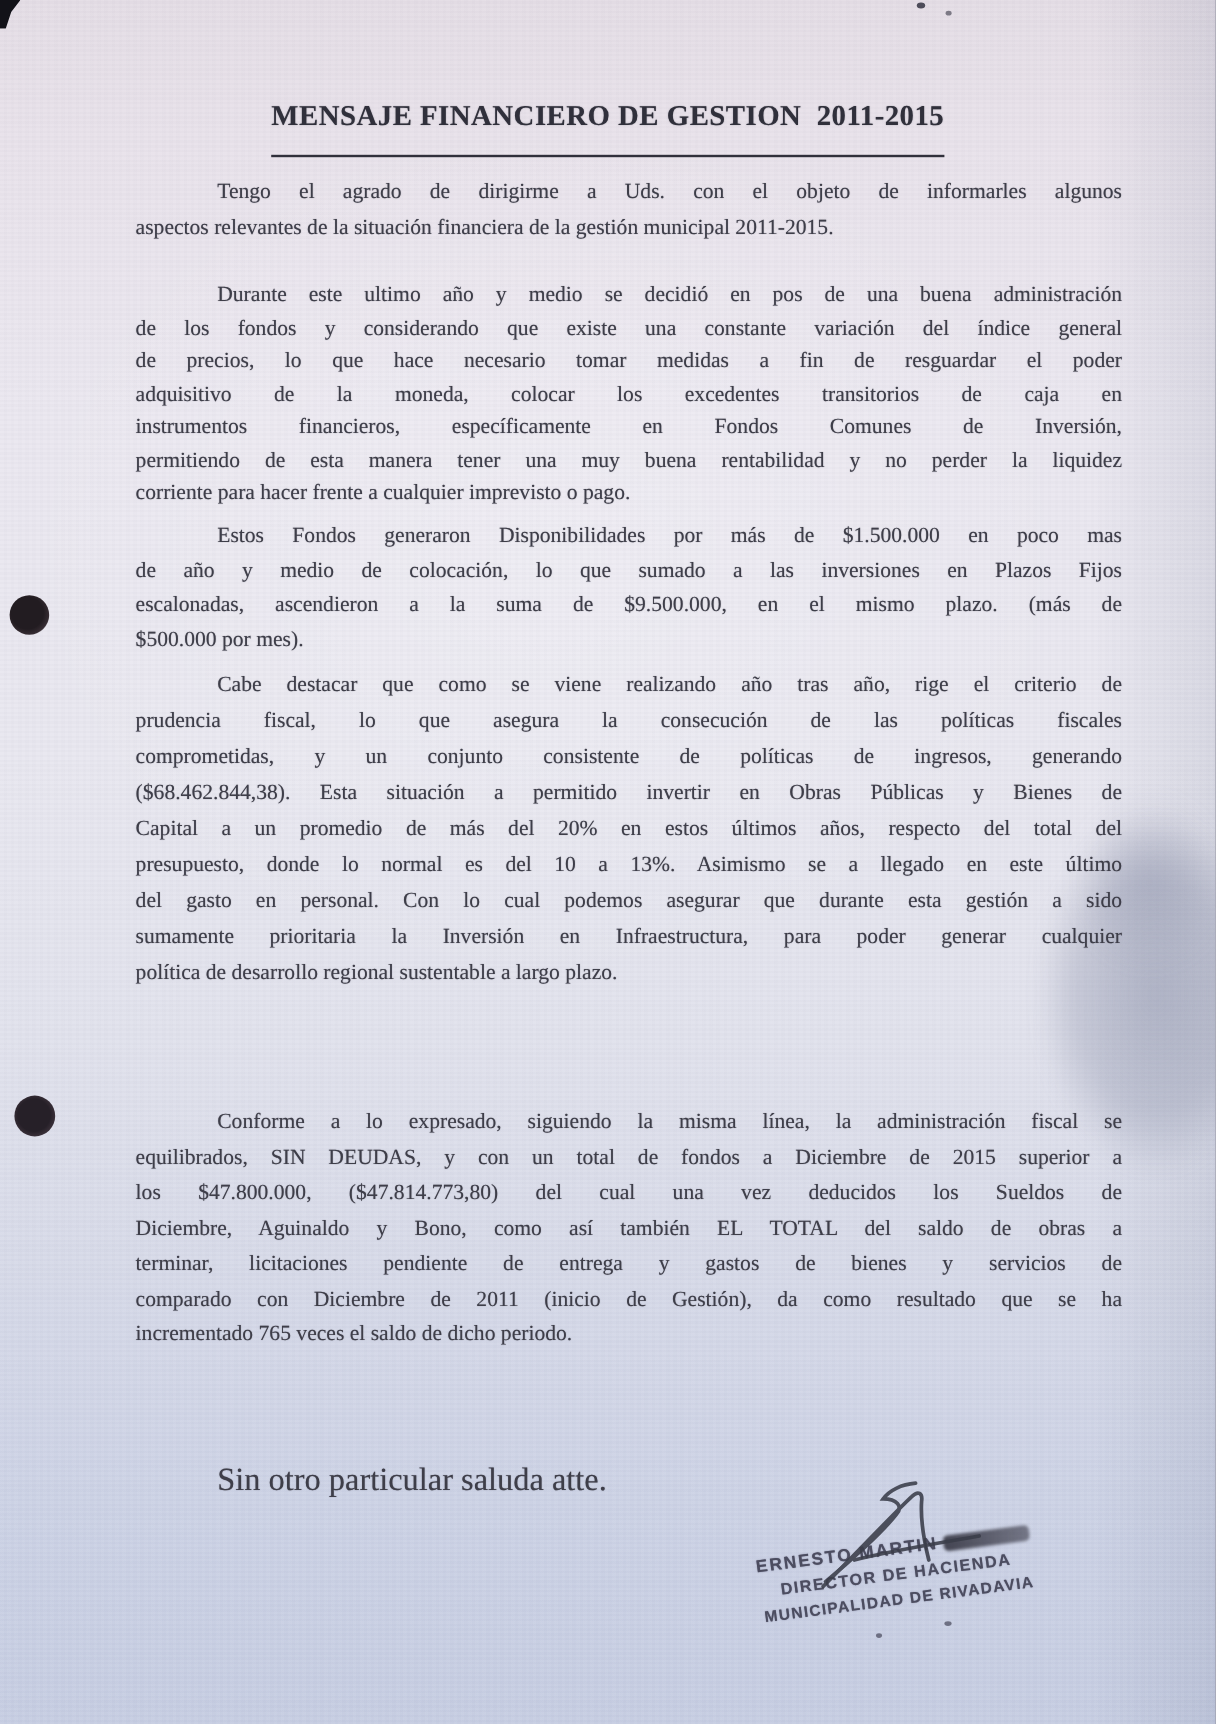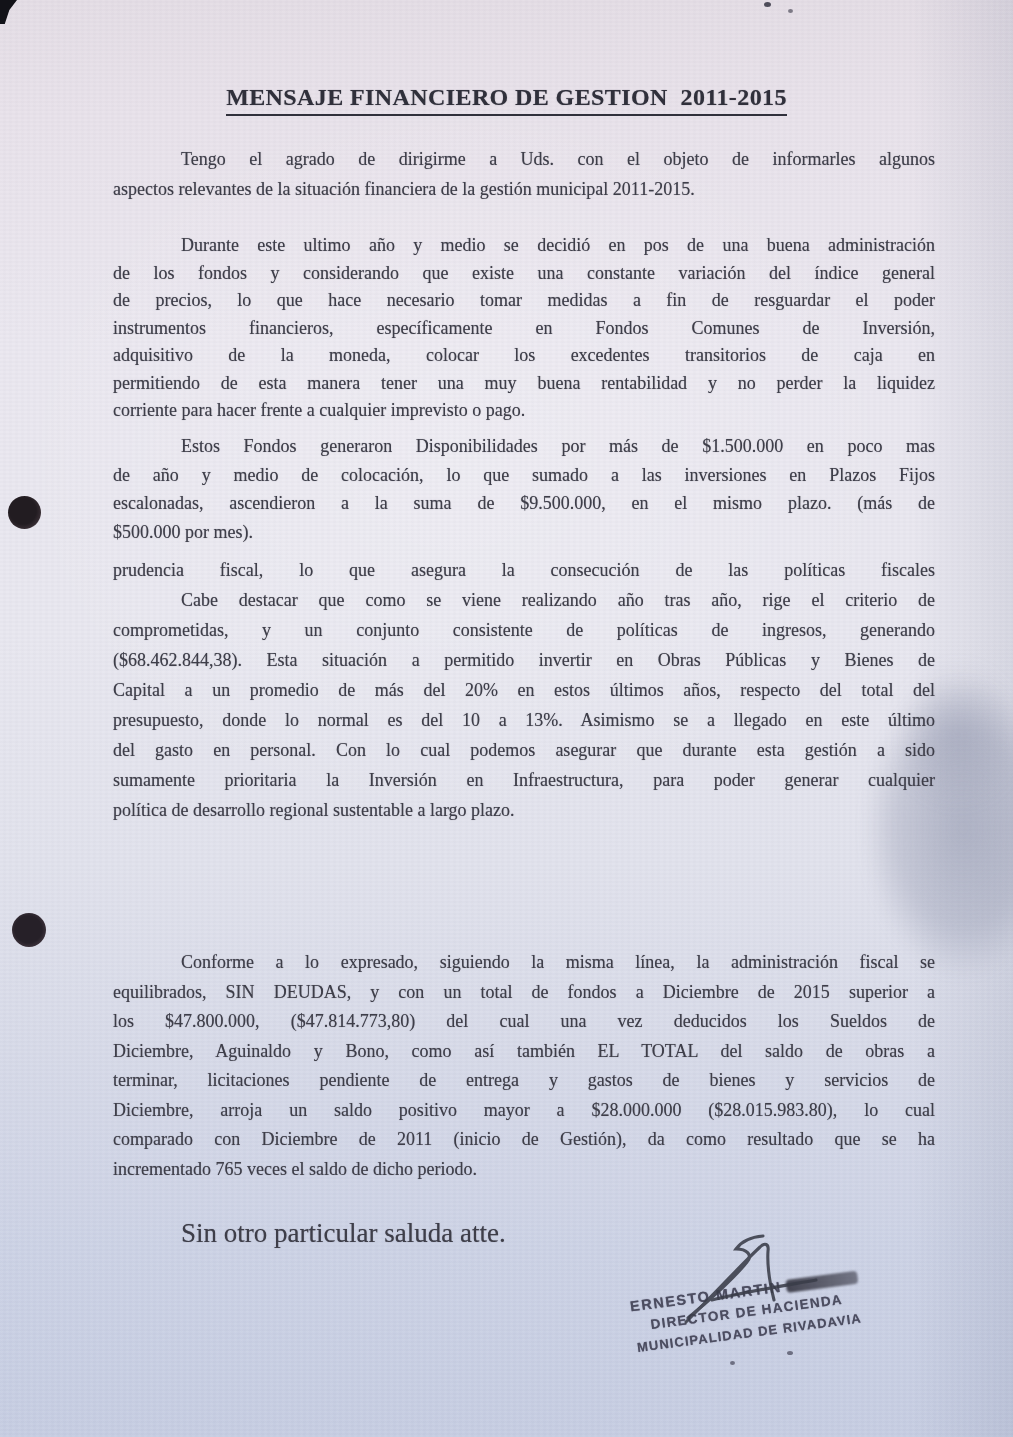"MENSAJE FINANCIERO DE GESTION 2011-2015" .title span { padding-bottom: 3px -> 18px }
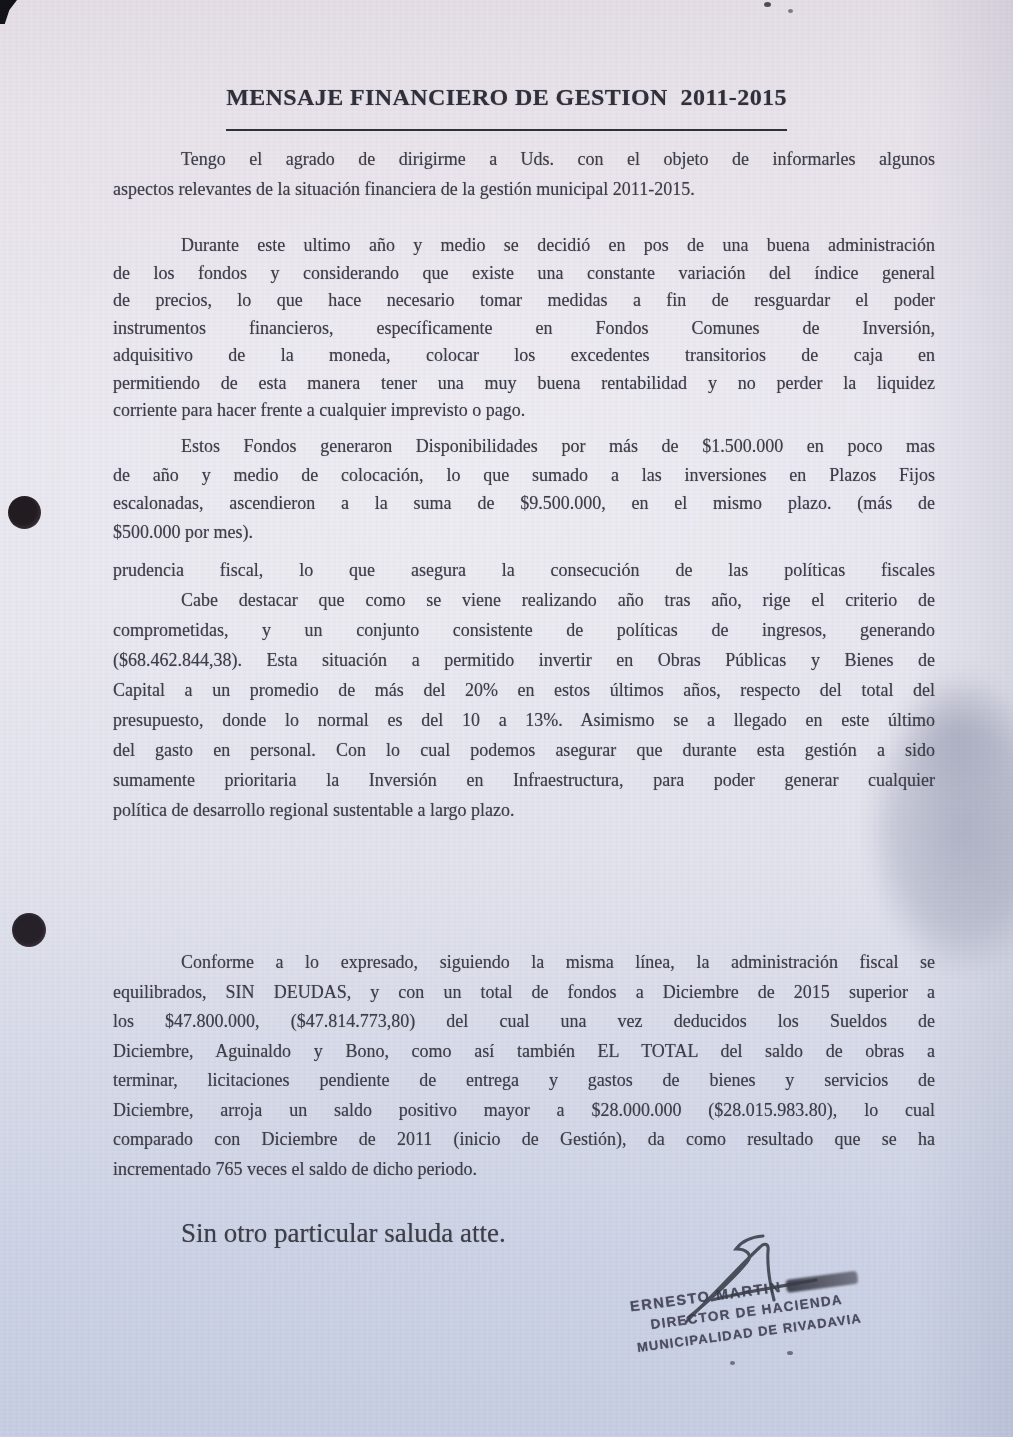"instrumentos financieros," div.line { order: before "adquisitivo de la moneda, colocar" -> after "adquisitivo de la moneda, colocar" }
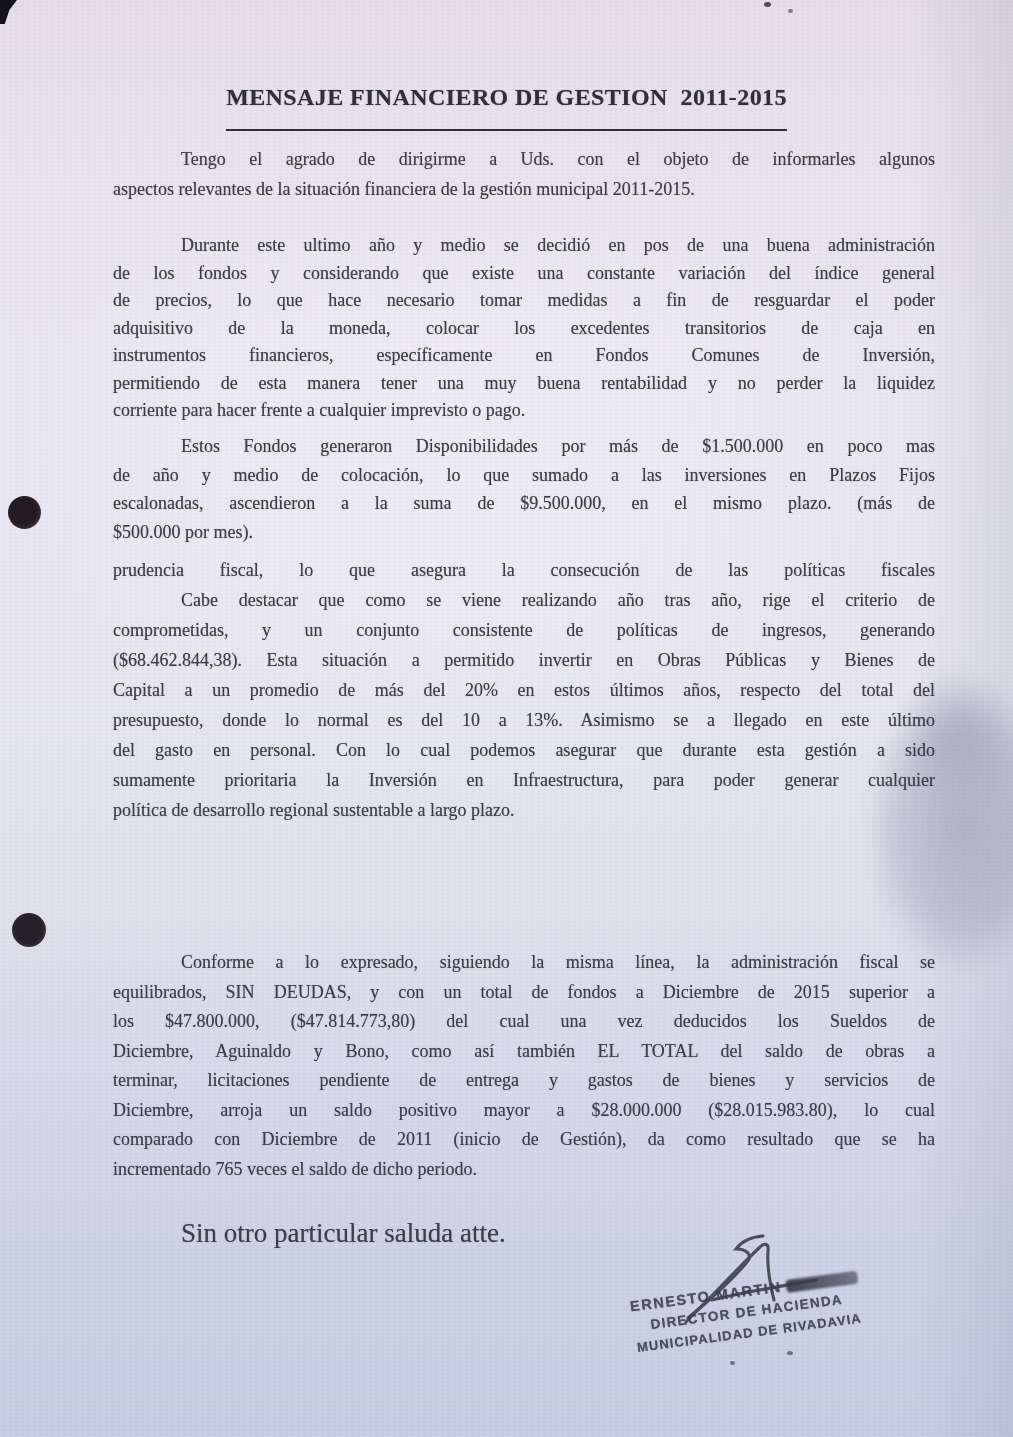"prudencia fiscal, lo que asegura" div.line { order: before "Cabe destacar que como se" -> after "Cabe destacar que como se" }
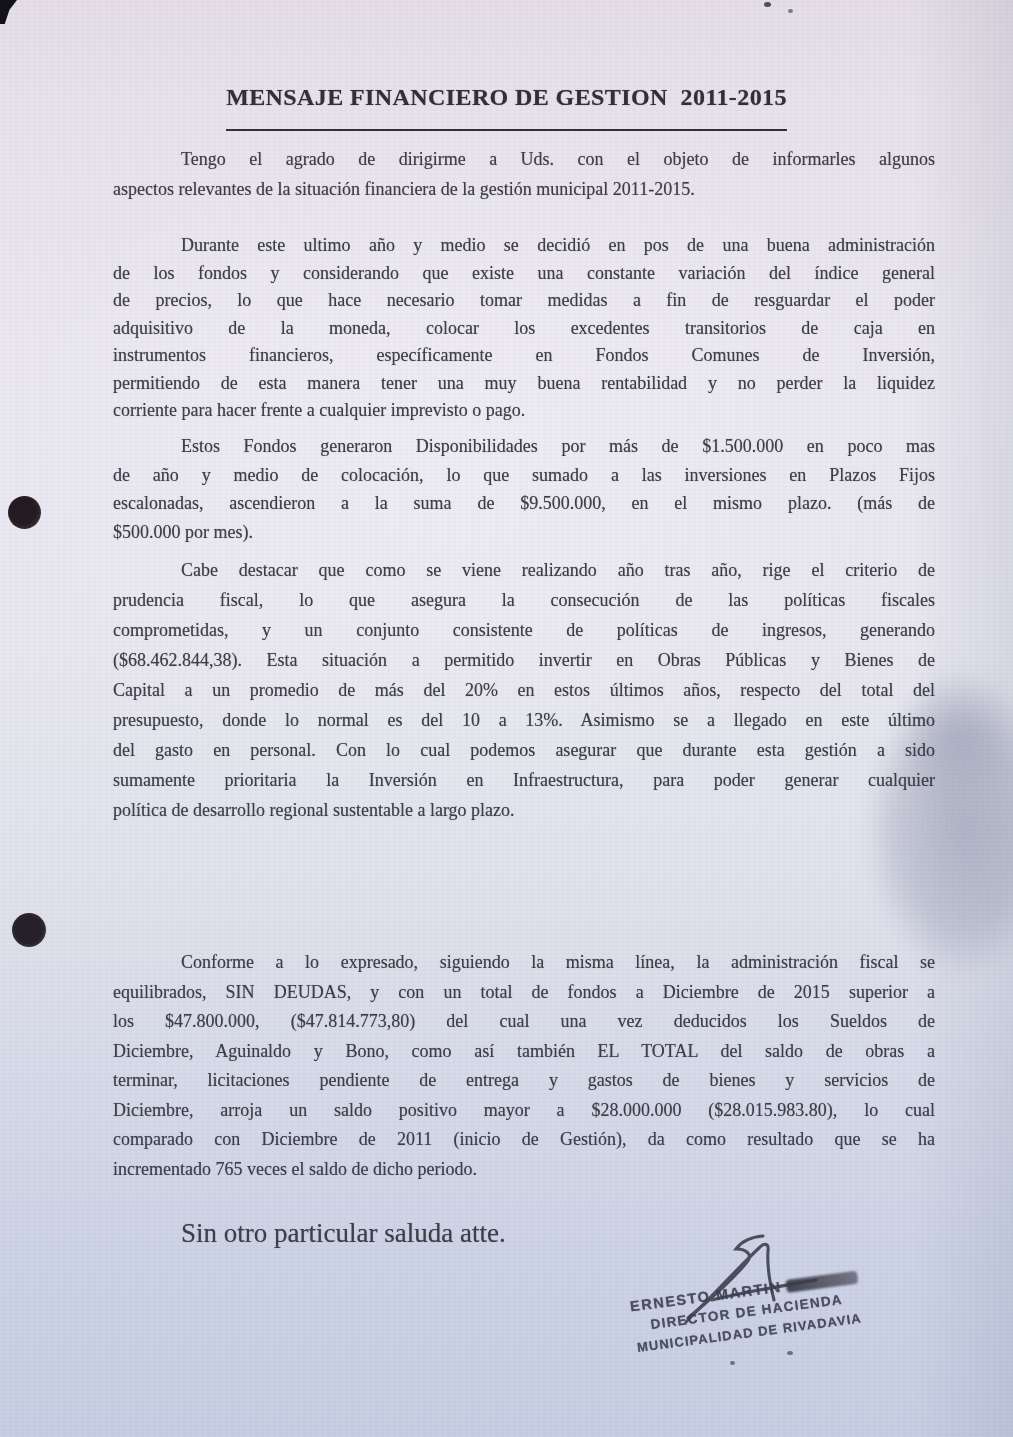"Conforme a lo expresado, siguiendo" div.para { margin-top: 28px -> none }
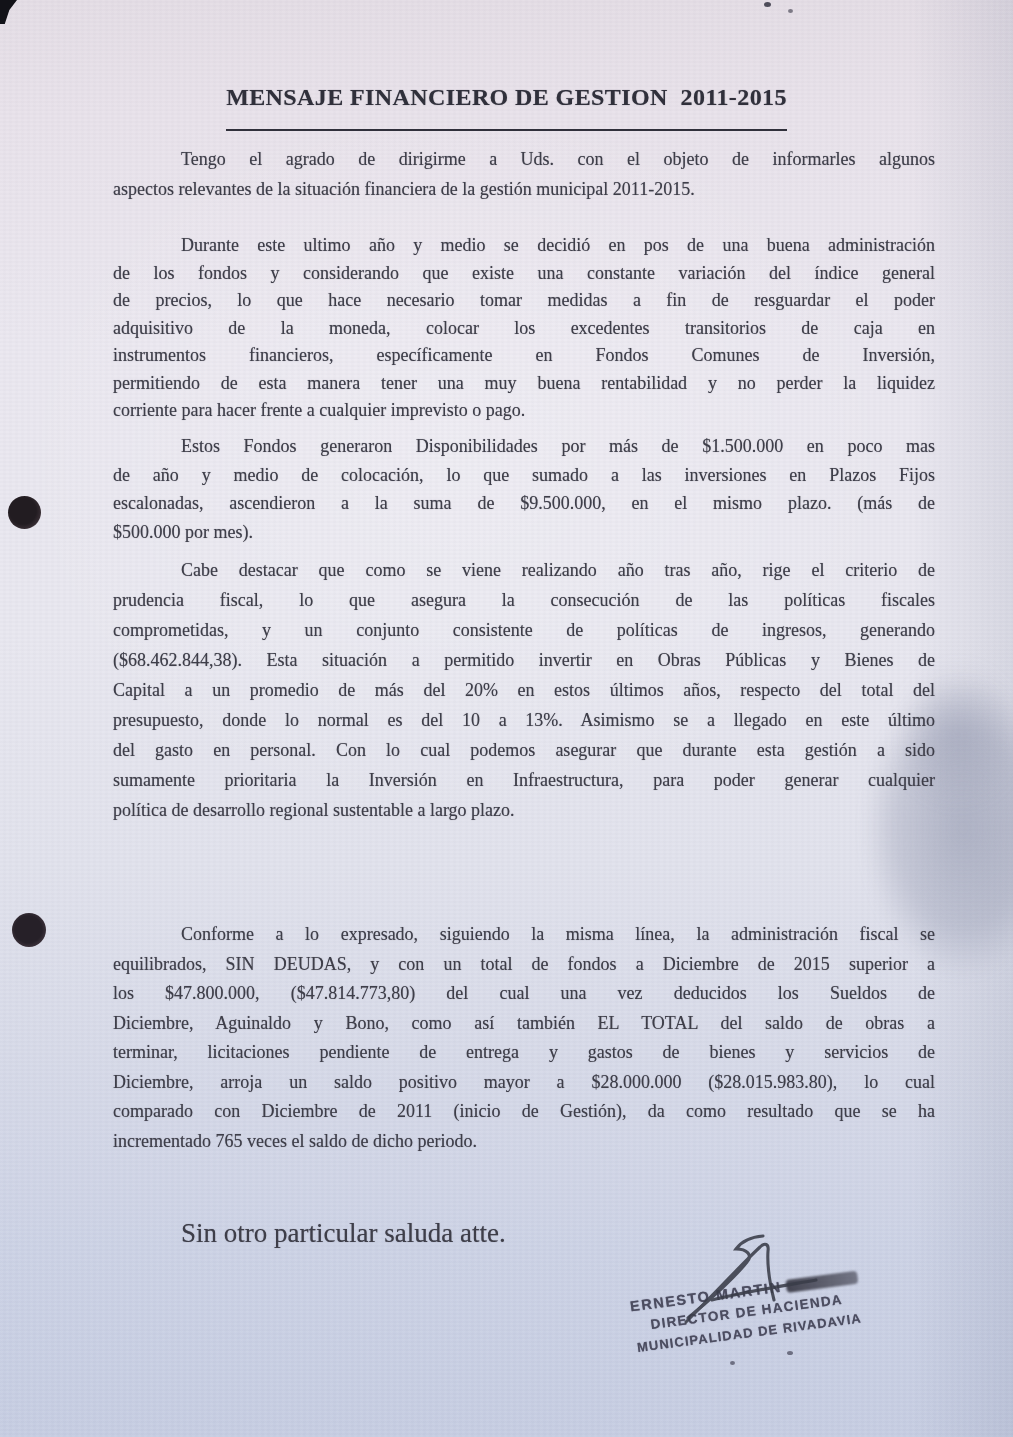"Diciembre, arroja un saldo positivo" div.line { html: <div>Diciembre, arroja un saldo positivo mayor a $28.000.000 ($28.015.983.80), lo cual</div> -> none }
